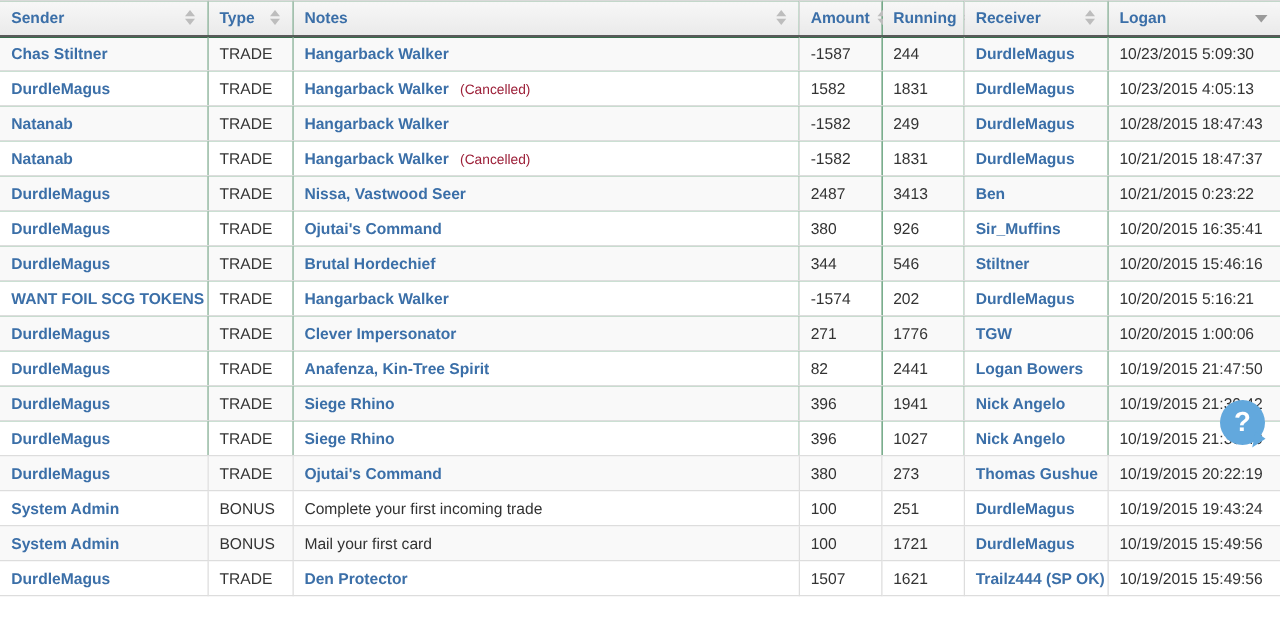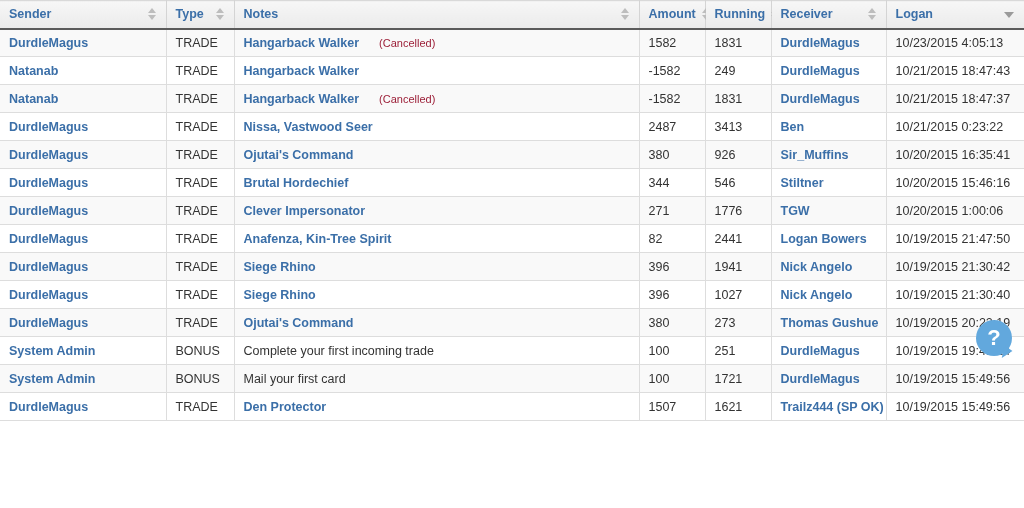"Chas Stiltner" tr { html: none -> <tr> <td><span>Chas Stiltner</span></td> <td><span>TRADE</span></td> <td><span>Hangarback Walker</span></td> <td><span>-1587</span></td> <td><span>244</span></td> <td><span>DurdleMagus</span></td> <td><span>10/23/2015 5:09:30</span></td> </tr> }
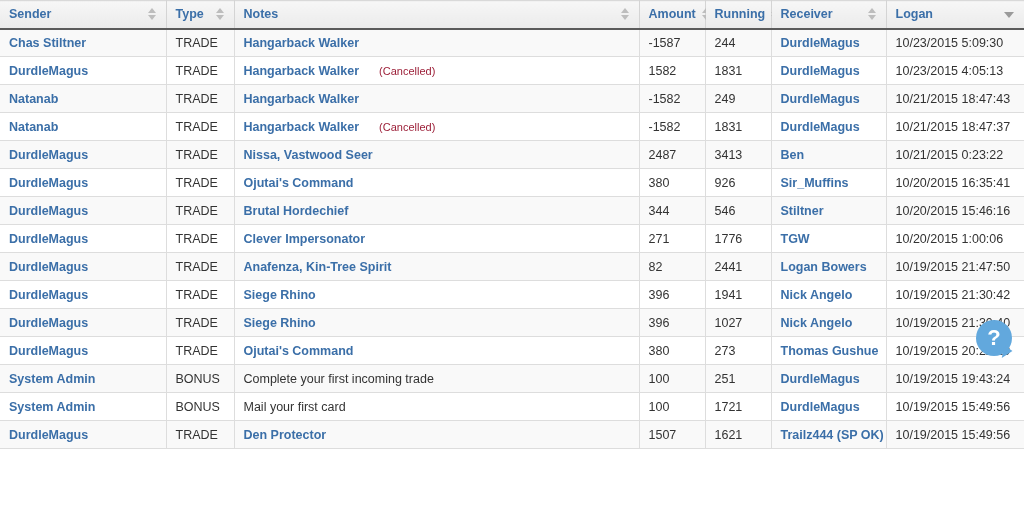"(Cancelled)" .cancelled { margin-left: 20px -> 9px }
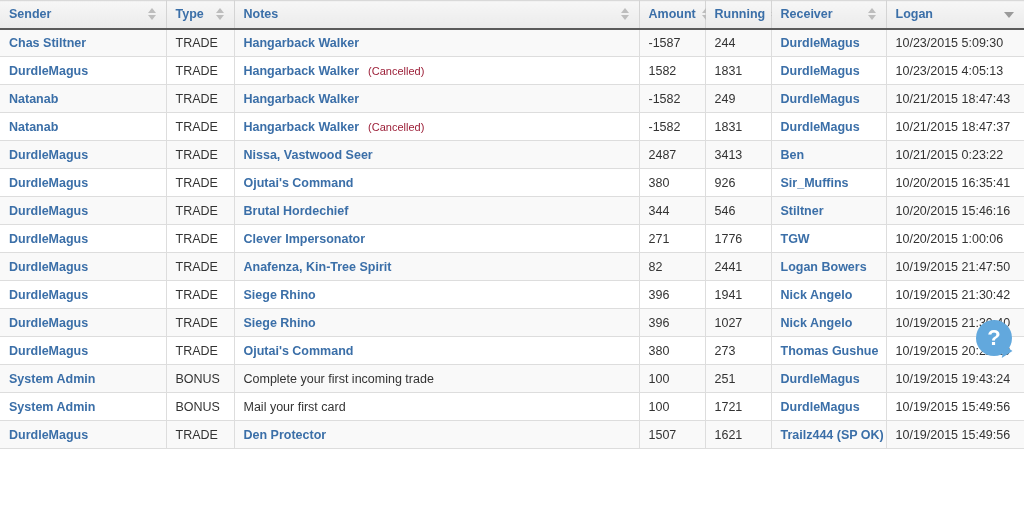"10/21/2015 18:47:43" span.plain { text: 10/21/2015 -> 10/28/2015 }
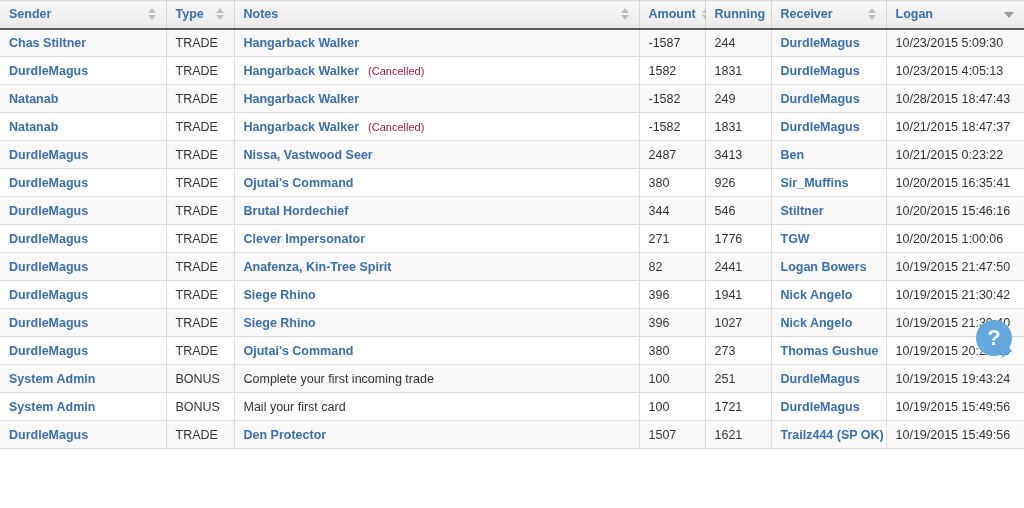"WANT FOIL SCG TOKENS" tr { html: none -> <tr> <td><span>WANT FOIL SCG TOKENS</span></td> <td><span>TRADE</span></td> <td><span>Hangarback Walker</span></td> <td><span>-1574</span></td> <td><span>202</span></td> <td><span>DurdleMagus</span></td> <td><span>10/20/2015 5:16:21</span></td> </tr> }
